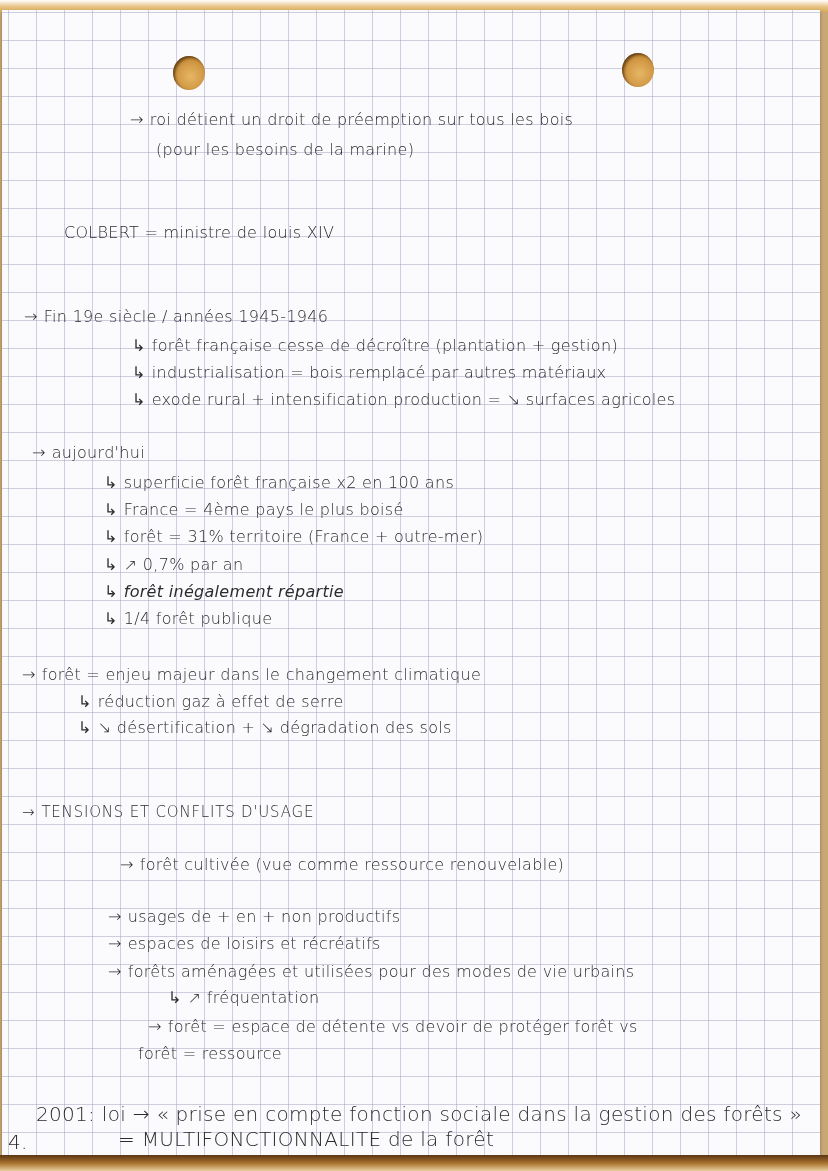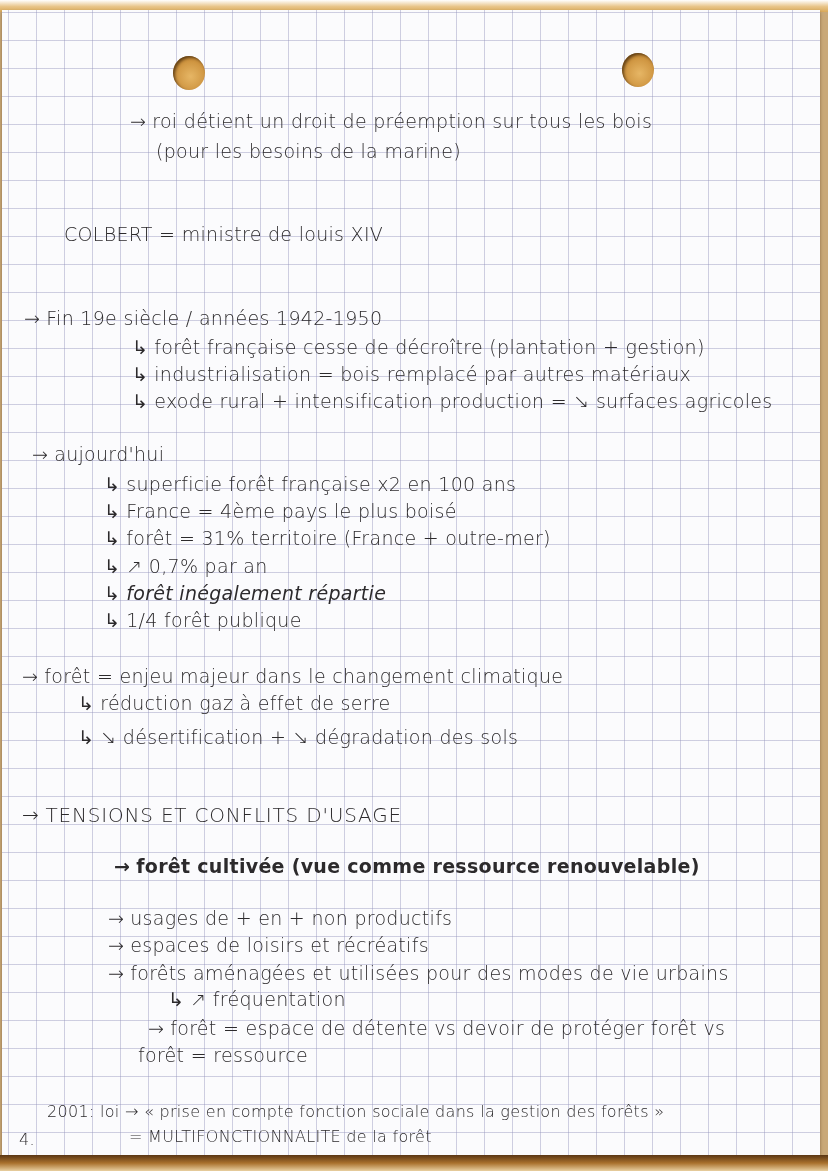"→ roi détient un droit" .line { font-size: 19px -> 16px }
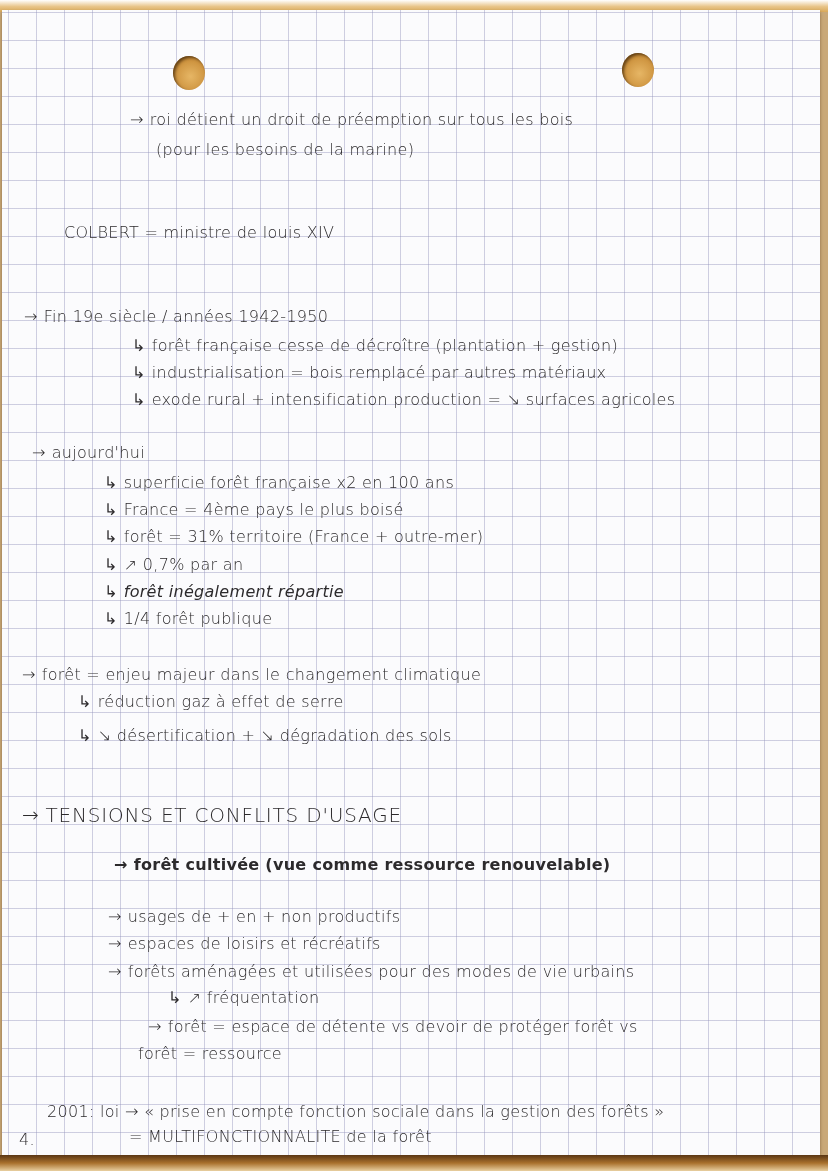"Fin 19e siècle / années" span { text: 1942-1950 -> 1945-1946 }
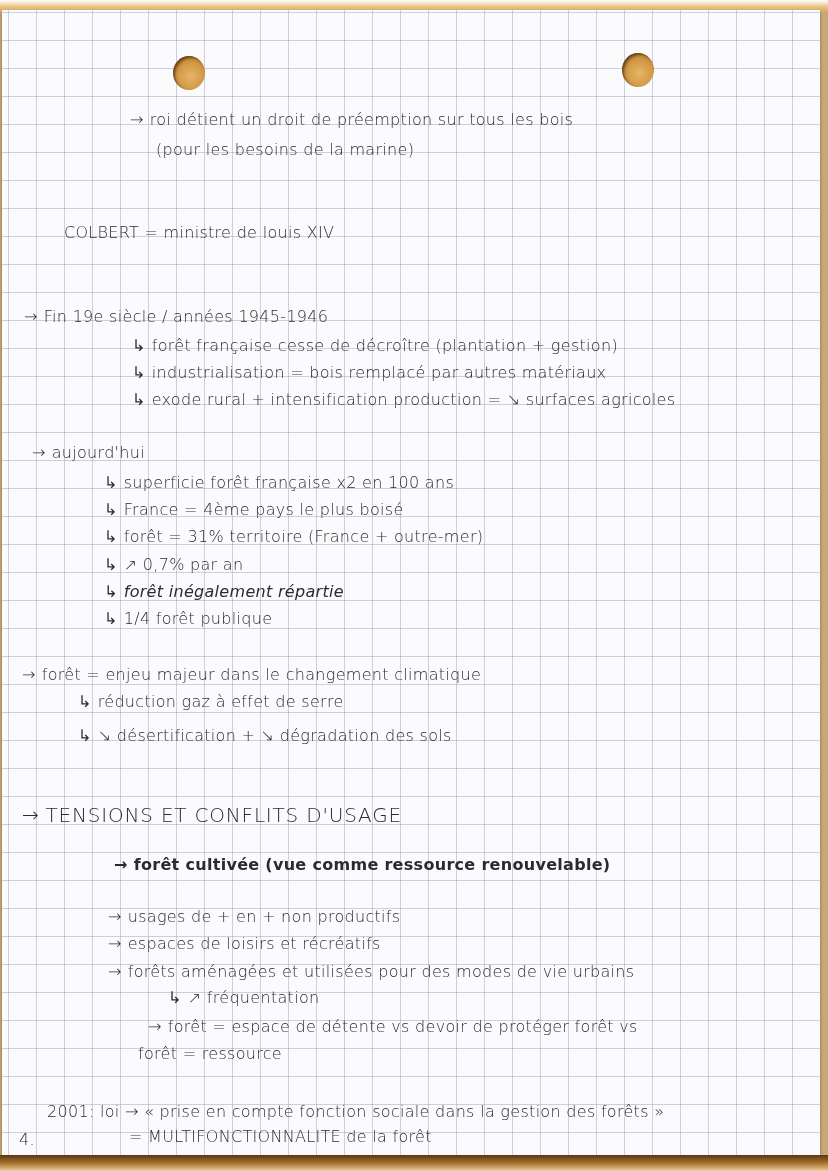"↳ ↘ désertification + ↘" div.line { margin-top: 8px -> none }
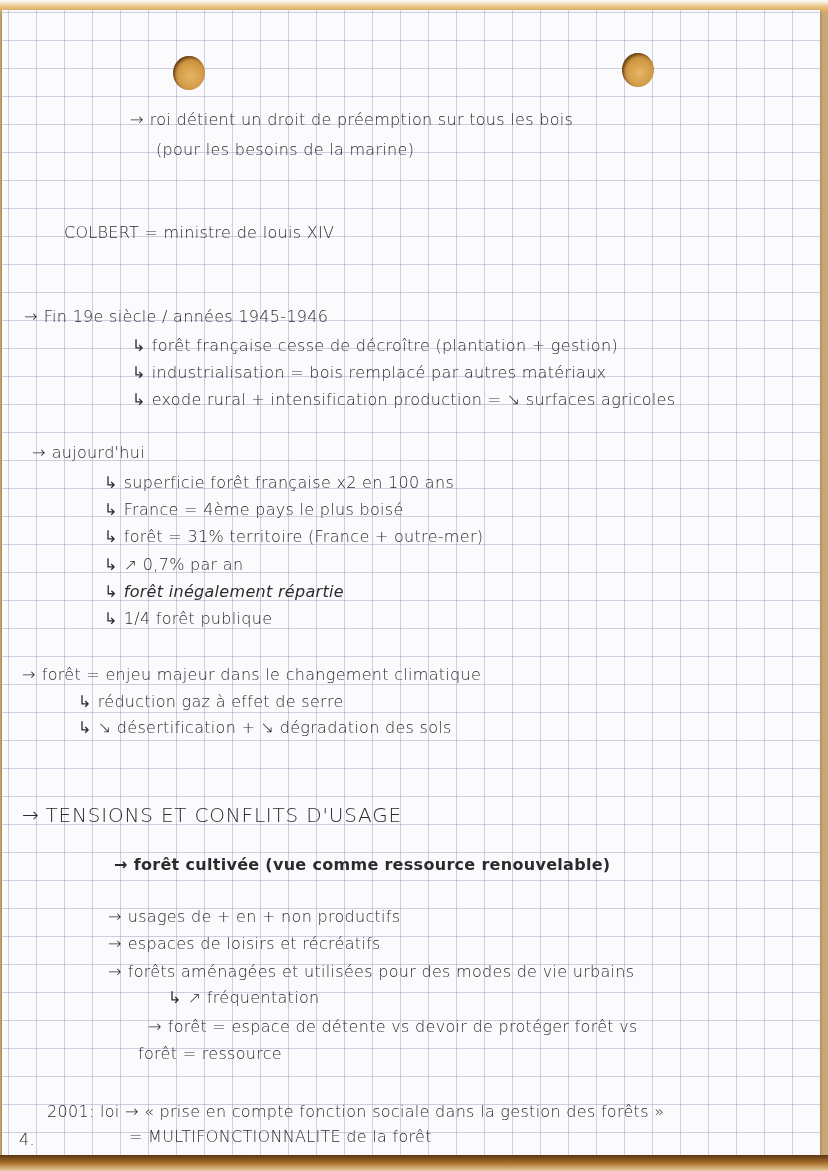"→ TENSIONS ET CONFLITS D'USAGE" .line.caps { font-size: 20px -> 15px }
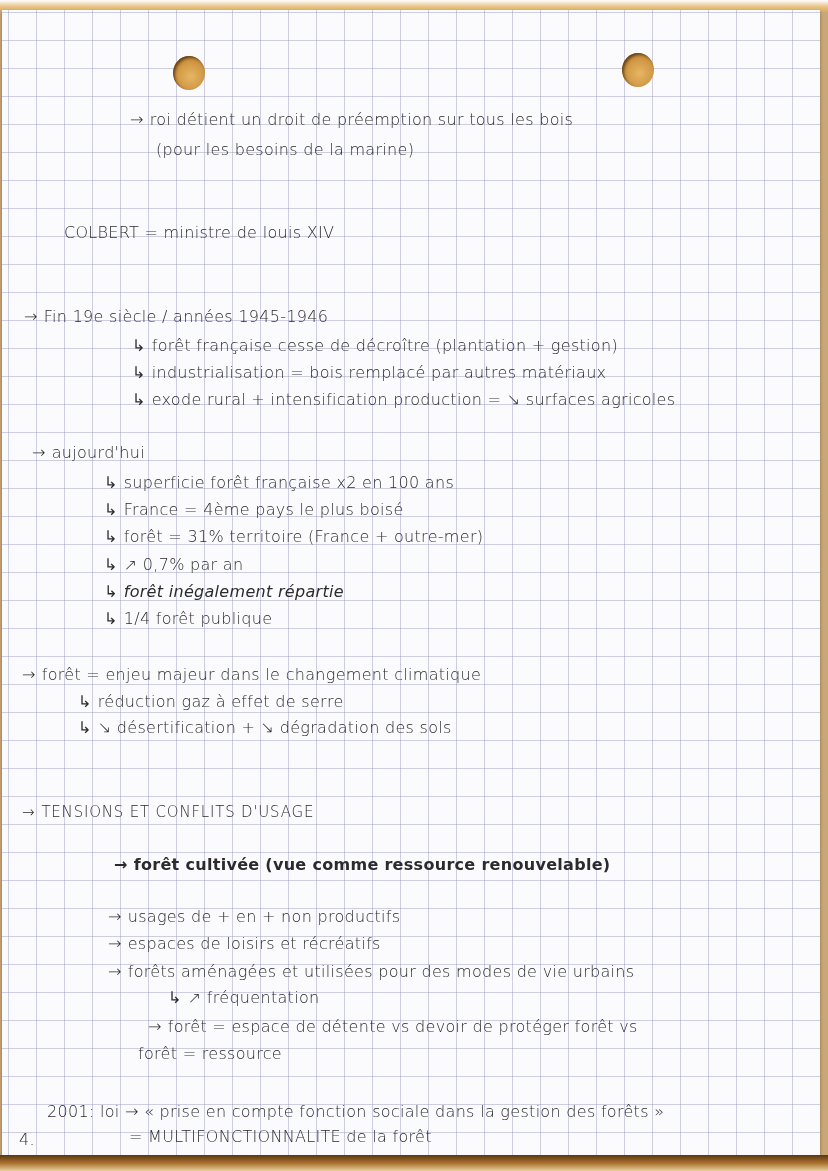"→ forêt cultivée (vue comme" div.line { font-weight: bold -> none; left: 114px -> 120px }
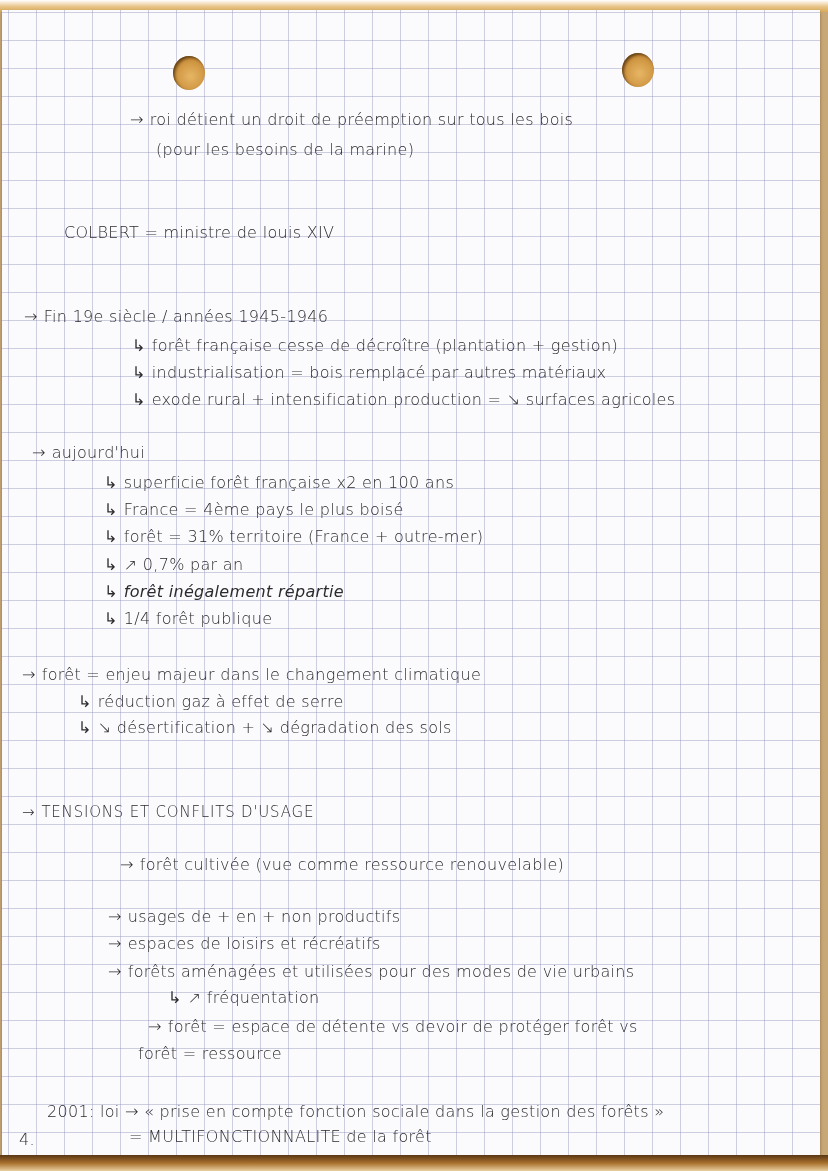"2001: loi → « prise" .line.small { font-size: 16px -> 20px; margin-left: 11px -> none }
